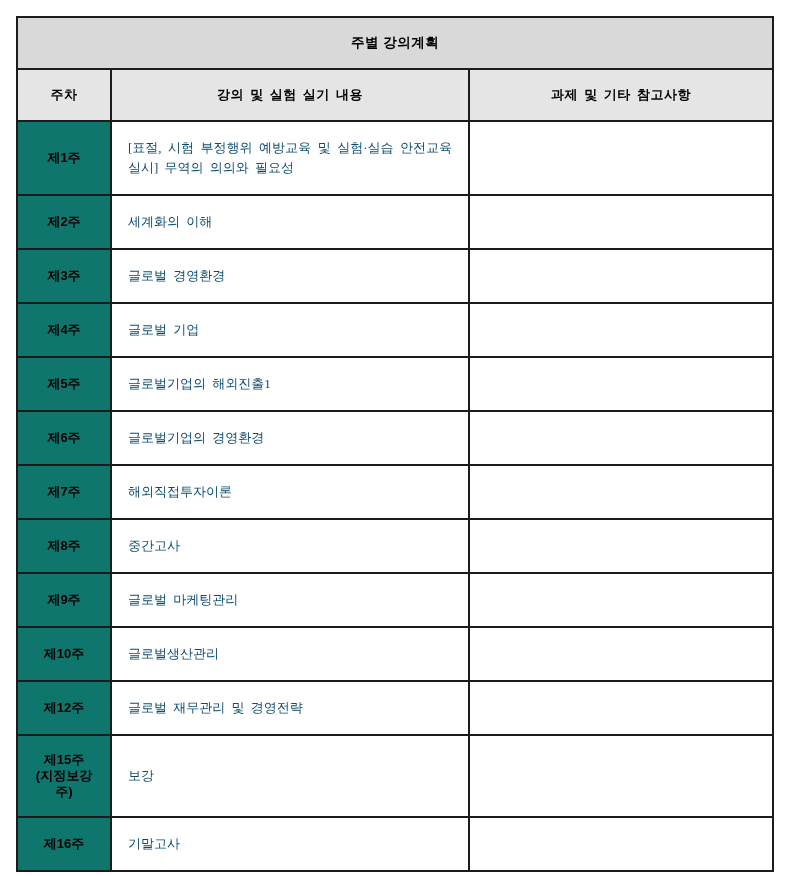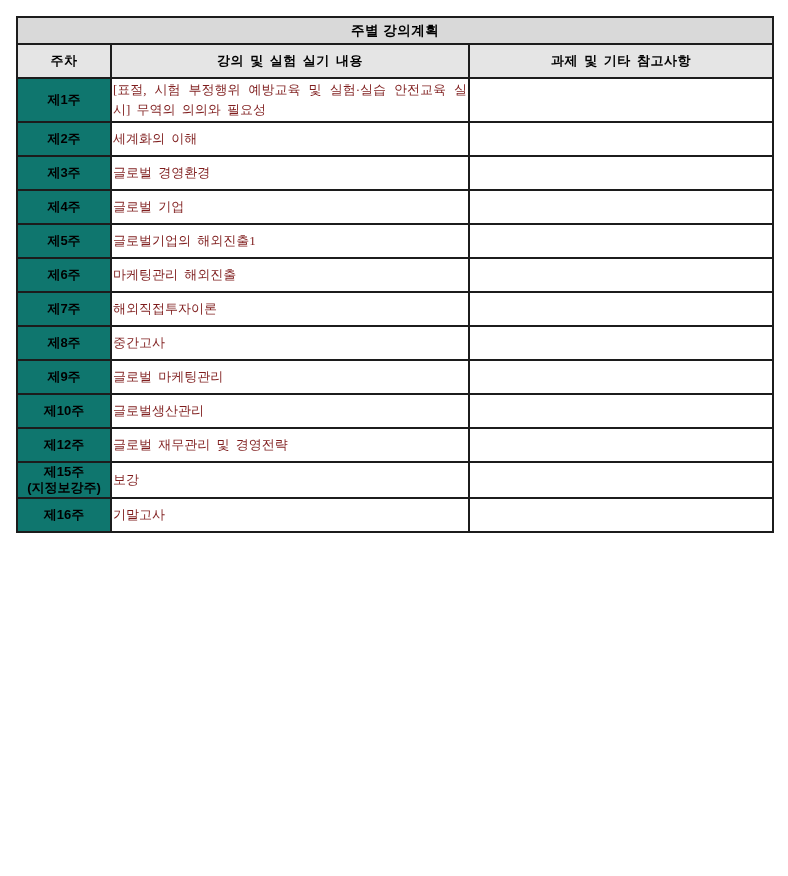"주별 강의계획" table.plan th, table.plan td { padding: 1px -> 16px }
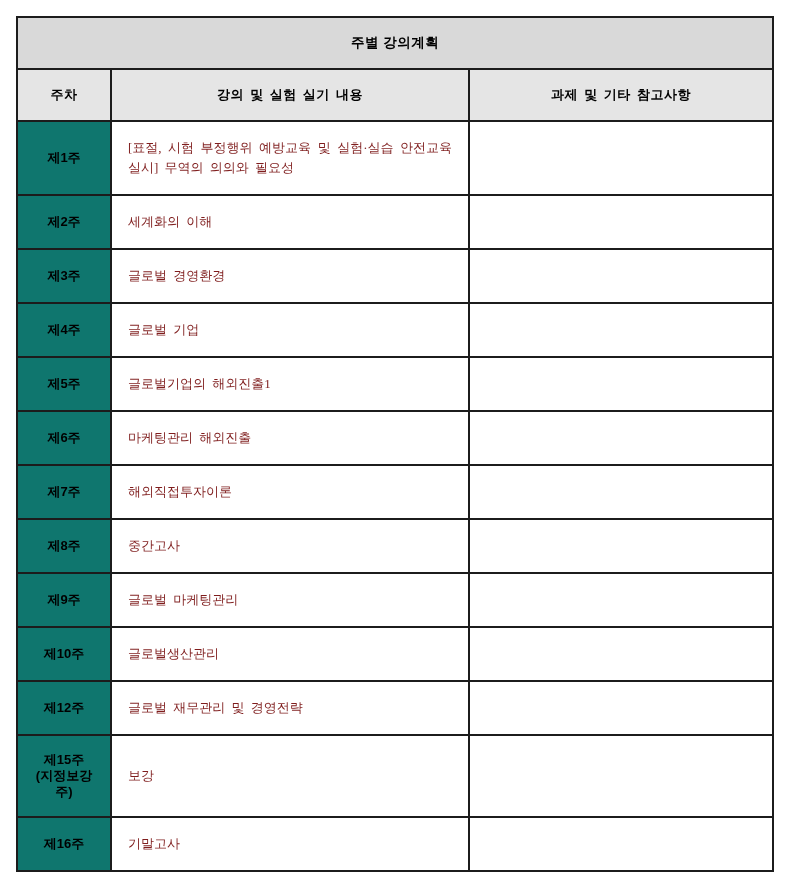"[표절, 시험 부정행위 예방교육 및" td.content-cell { color: #7f1d1d -> #0c4a6e }
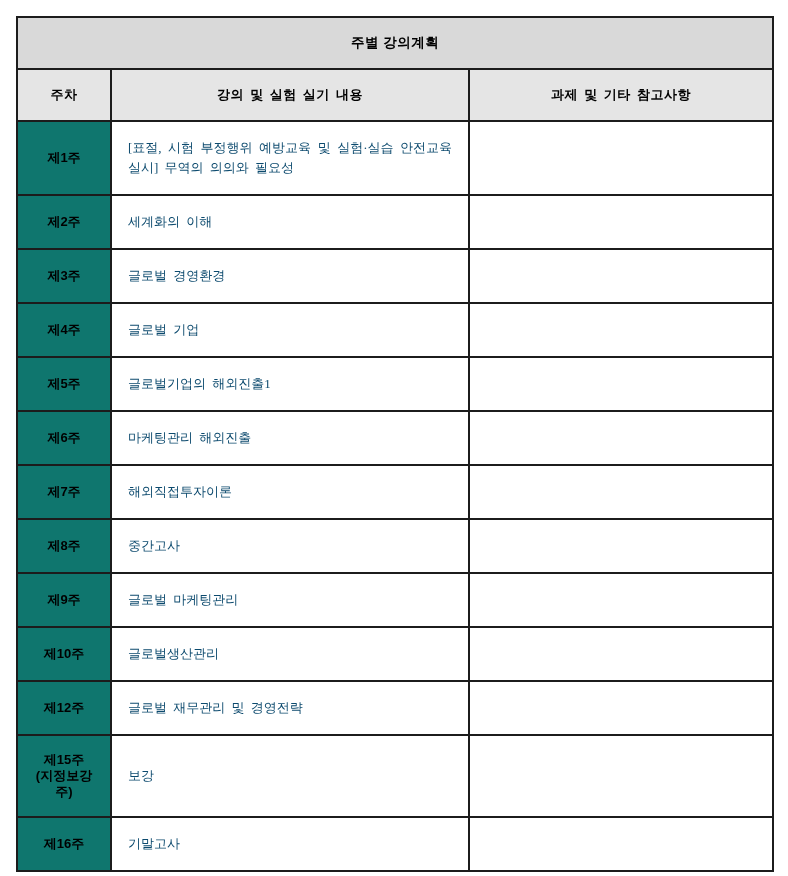"마케팅관리 해외진출" td.content-cell { text: 마케팅관리 해외진출 -> 글로벌기업의 경영환경 }
